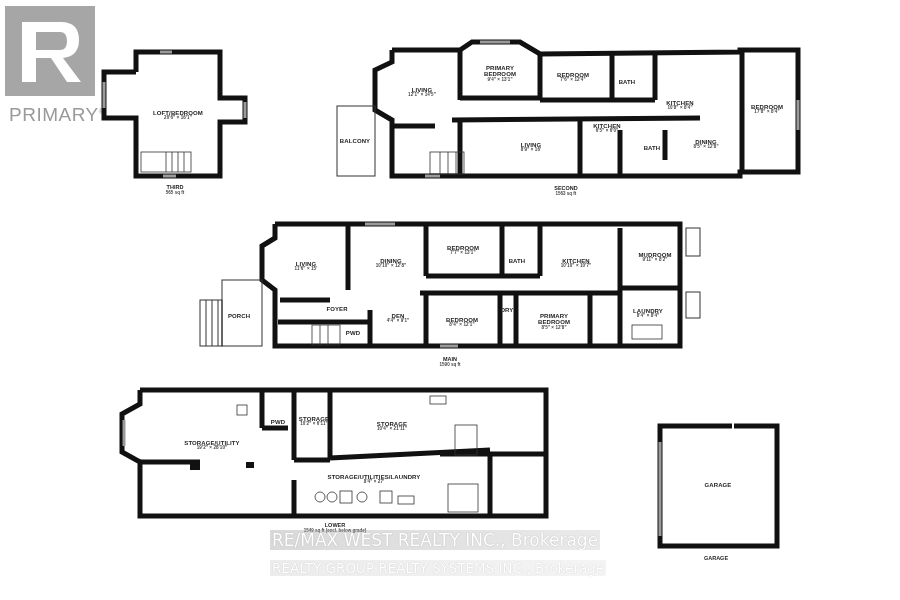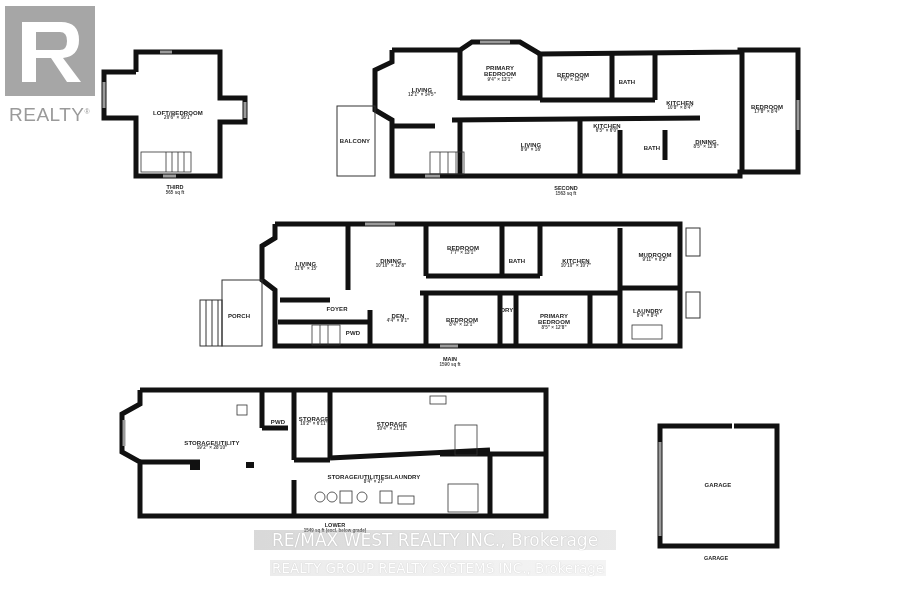"REALTY" span { text: REALTY -> PRIMARY }
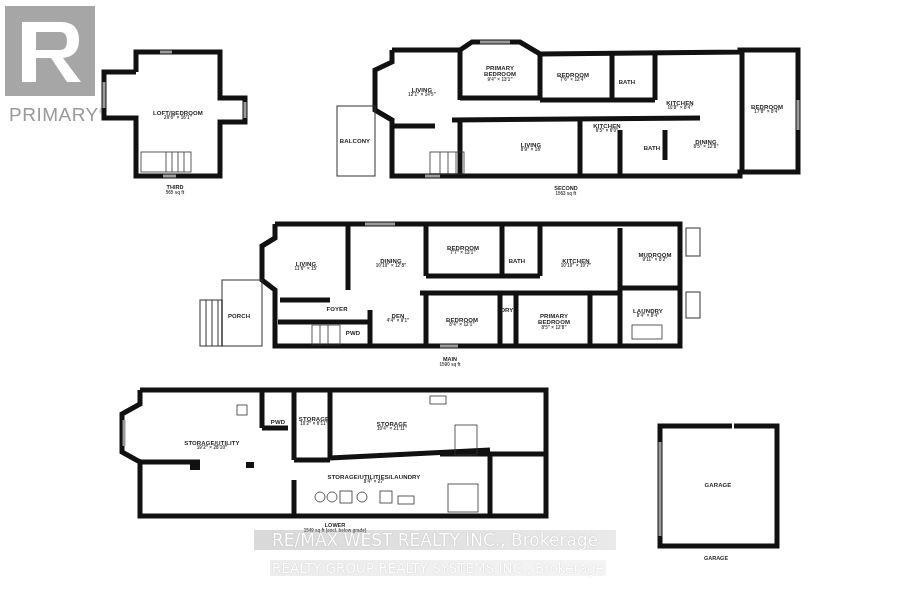"RE/MAX WEST REALTY INC., Brokerage" .wm1 { left: 254px -> 270px; padding: 0 18px -> 0 2px }
